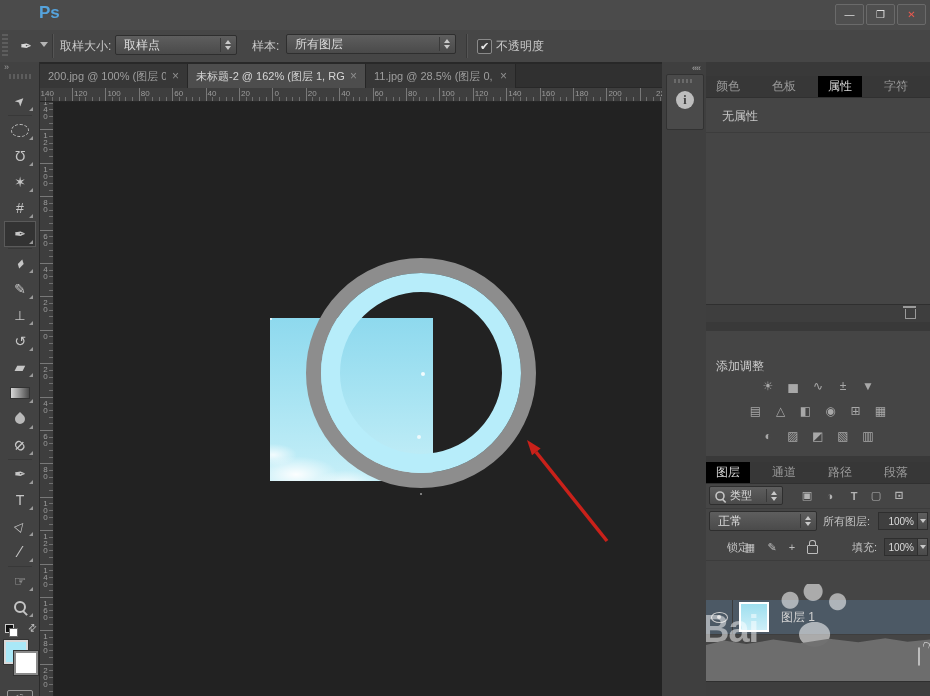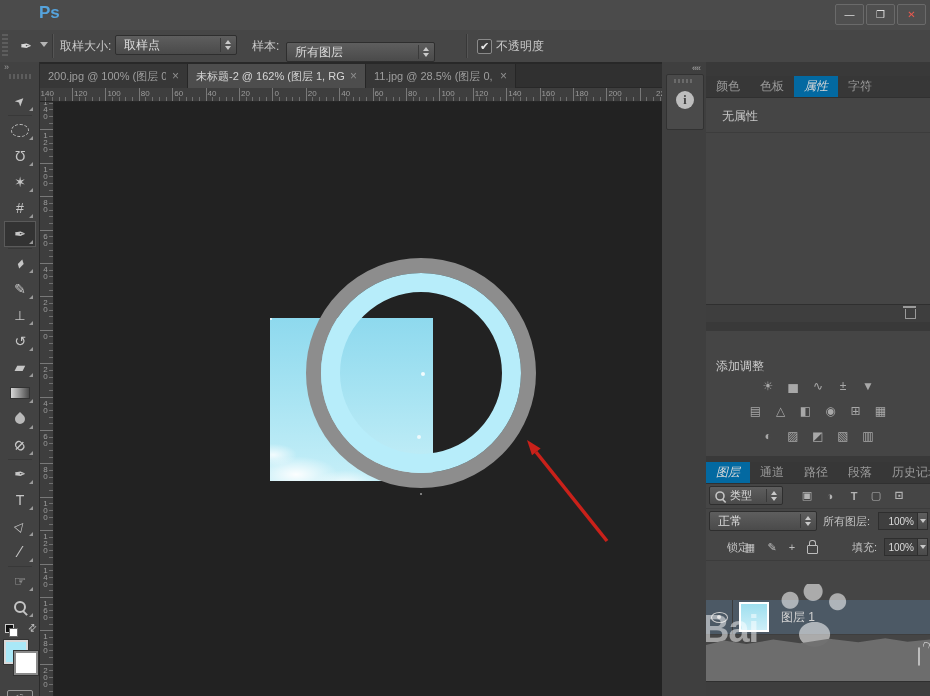"所有图层" div.dd { top: 12px -> 4px; width: 149px -> 170px }
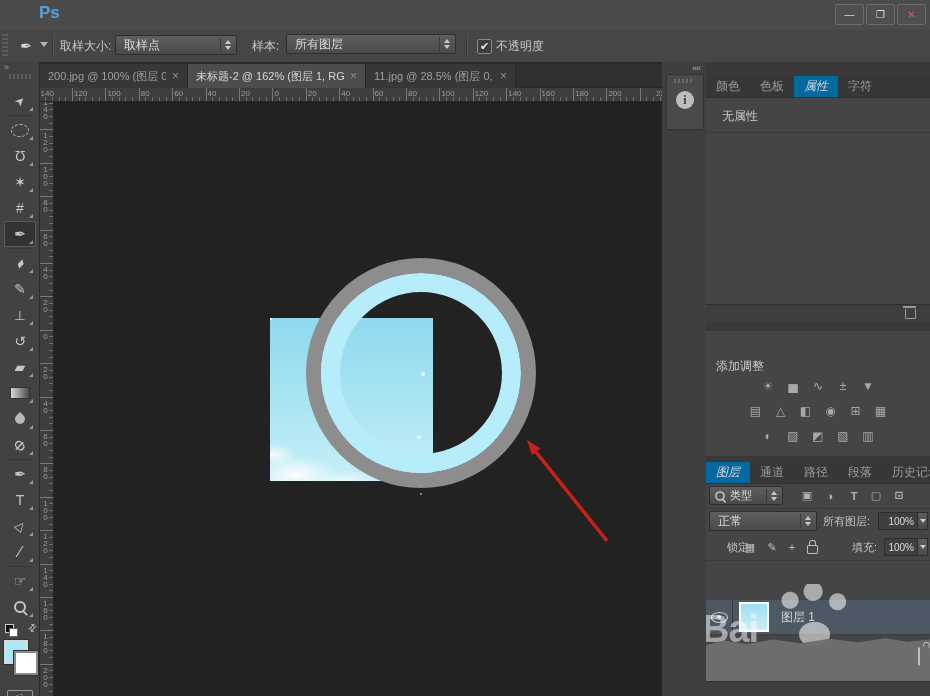"颜色" .ptabs { gap: none -> 12px }
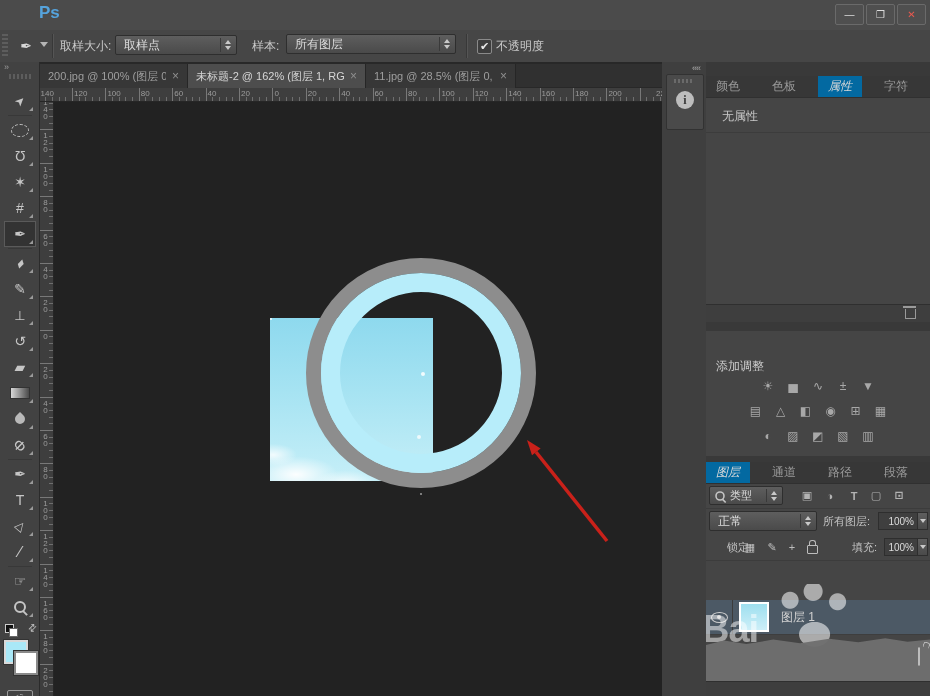"属性" .ptab.active { background: #0369a1 -> #000000; font-style: italic -> none }
